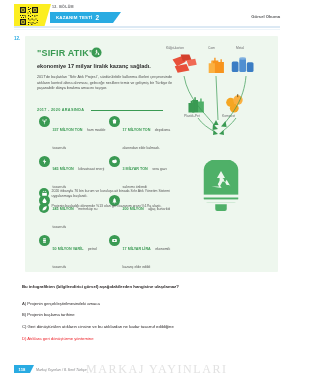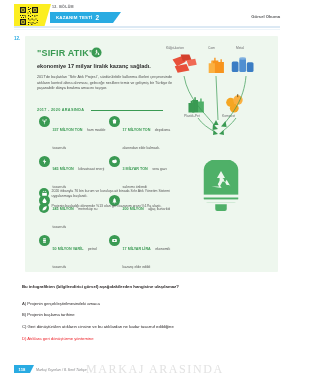"MARKAJ ARASINDA" div.watermark { text: ARASINDA -> YAYINLARI }
